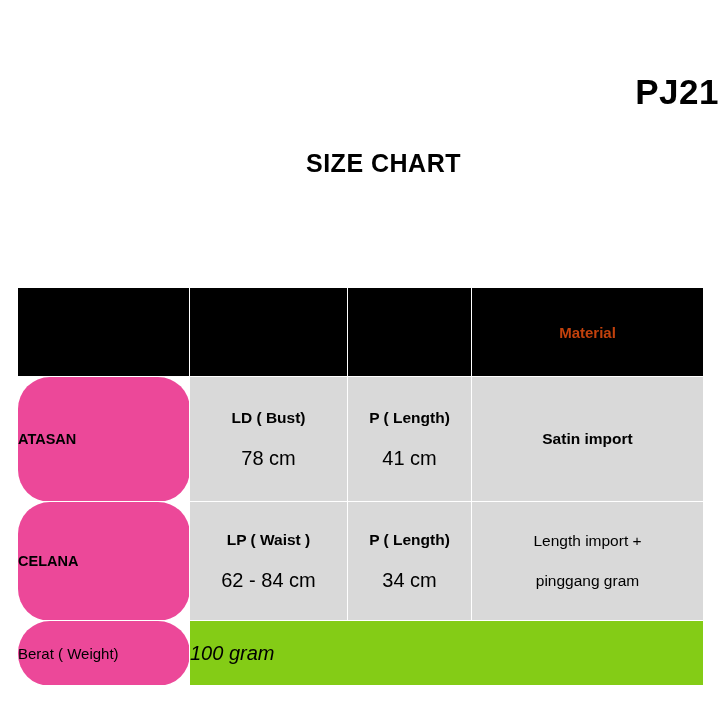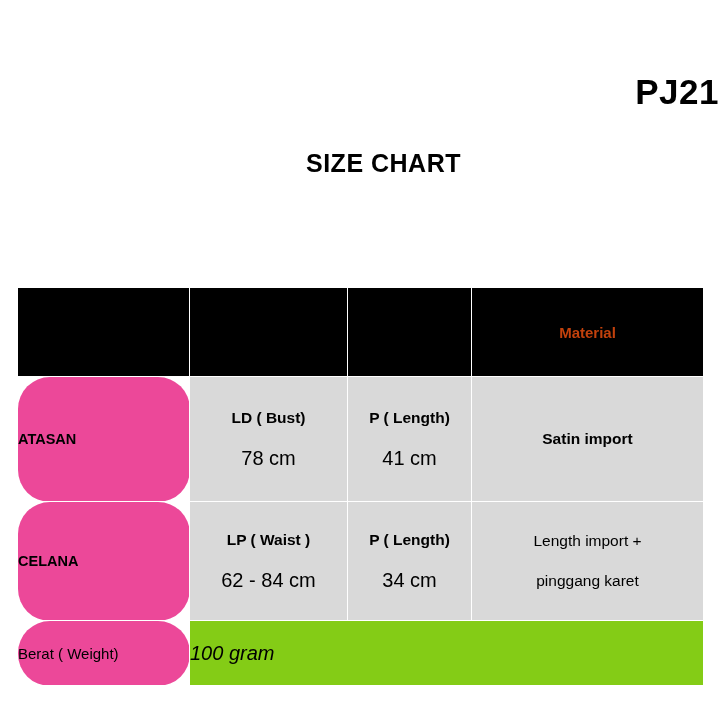"pinggang karet" span { text: karet -> gram }
